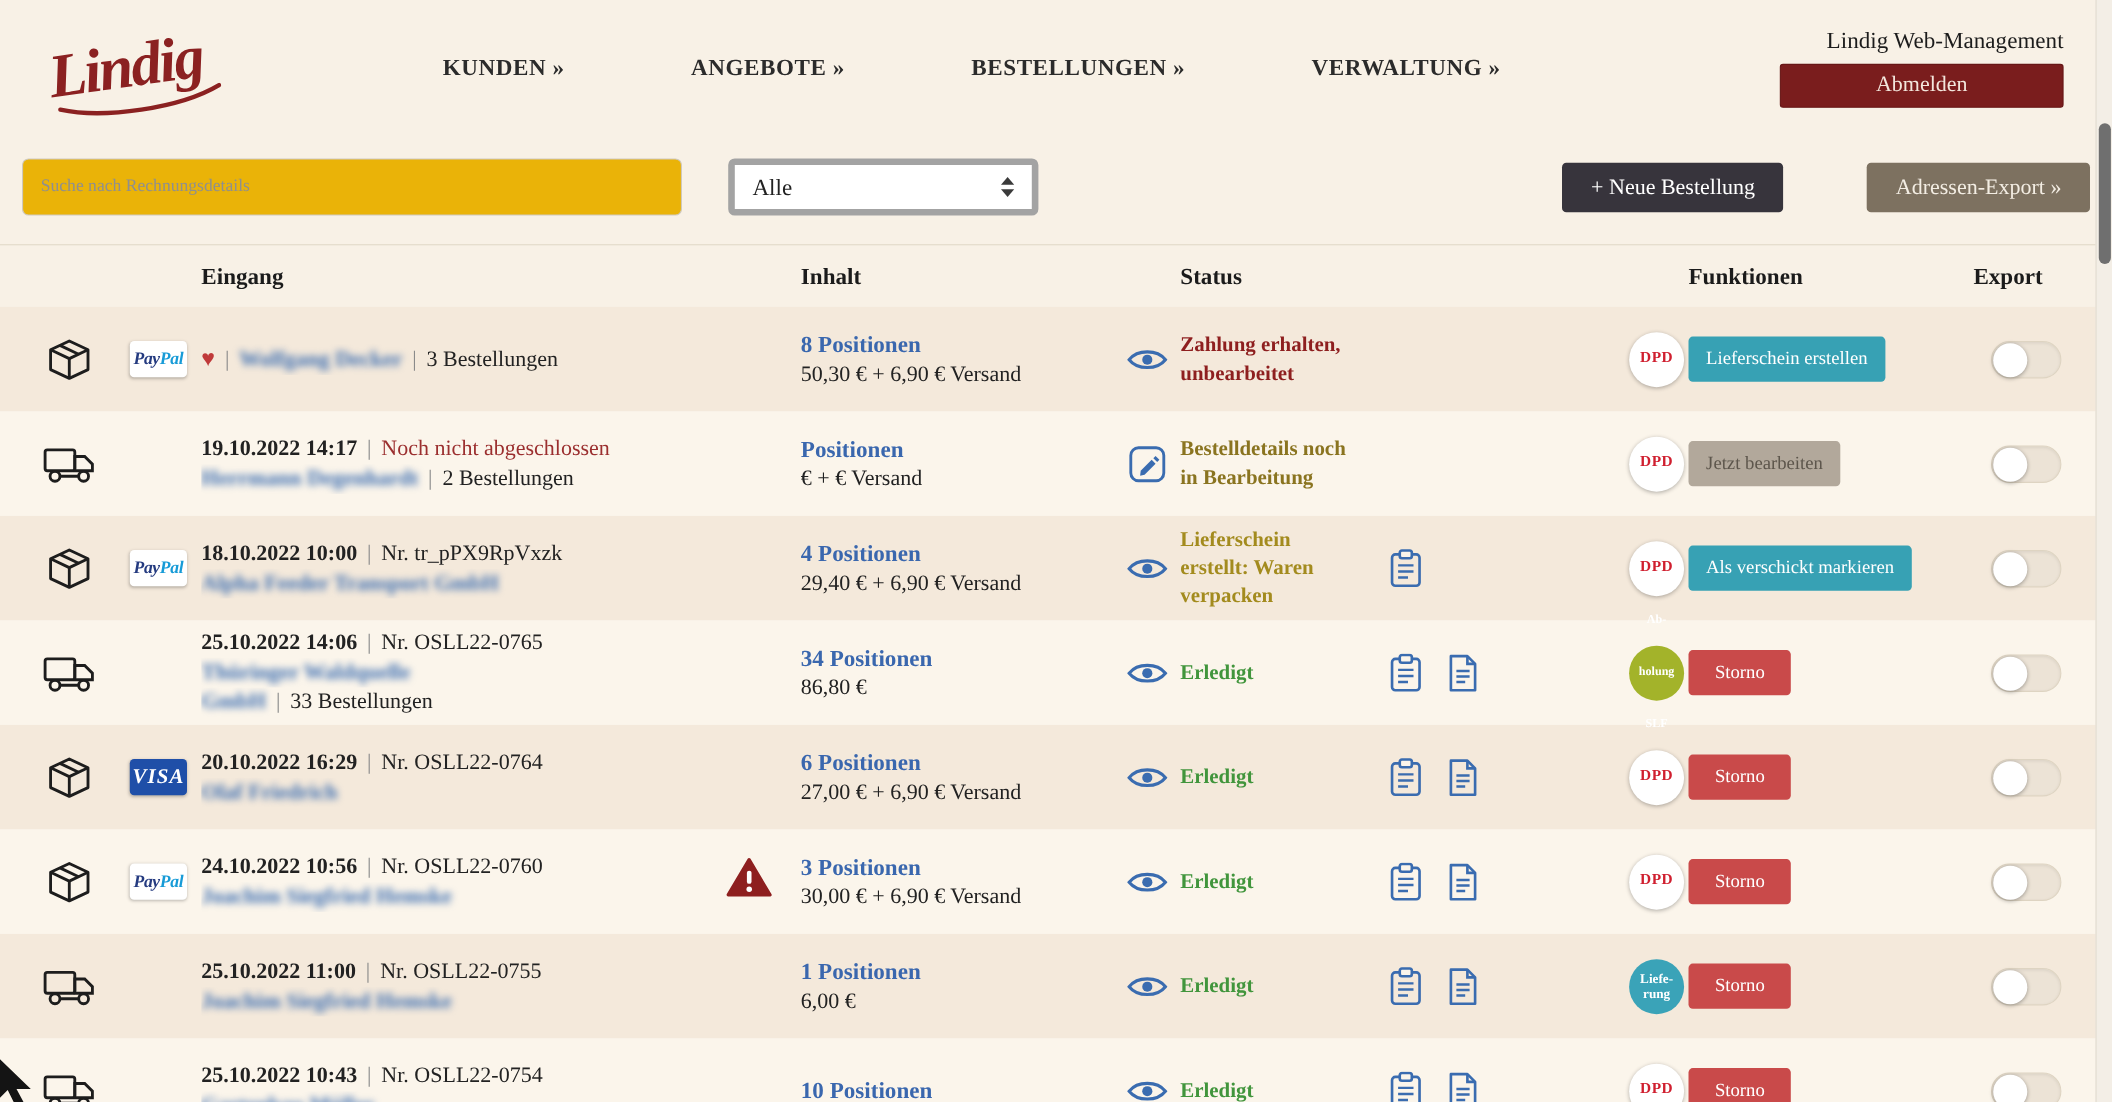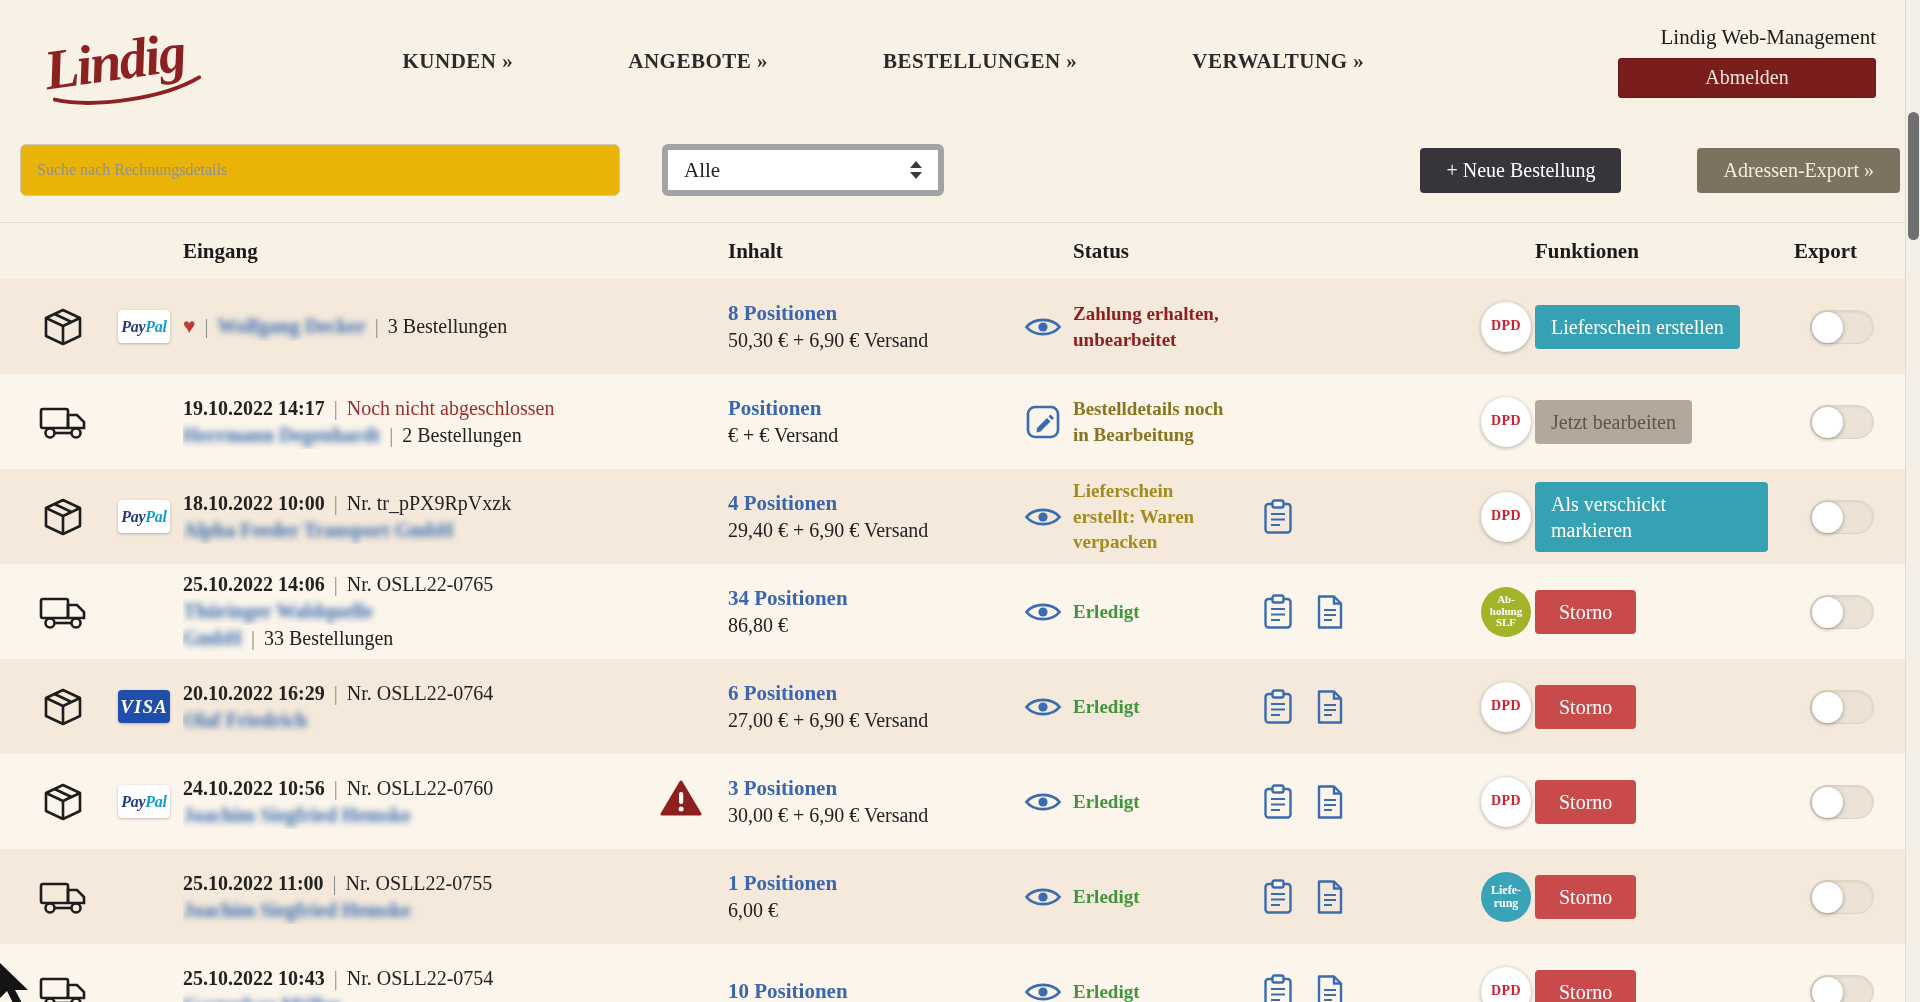"Lieferschein erstellen" .action-btn { font-size: 20px -> 17px; text-align: left -> right }
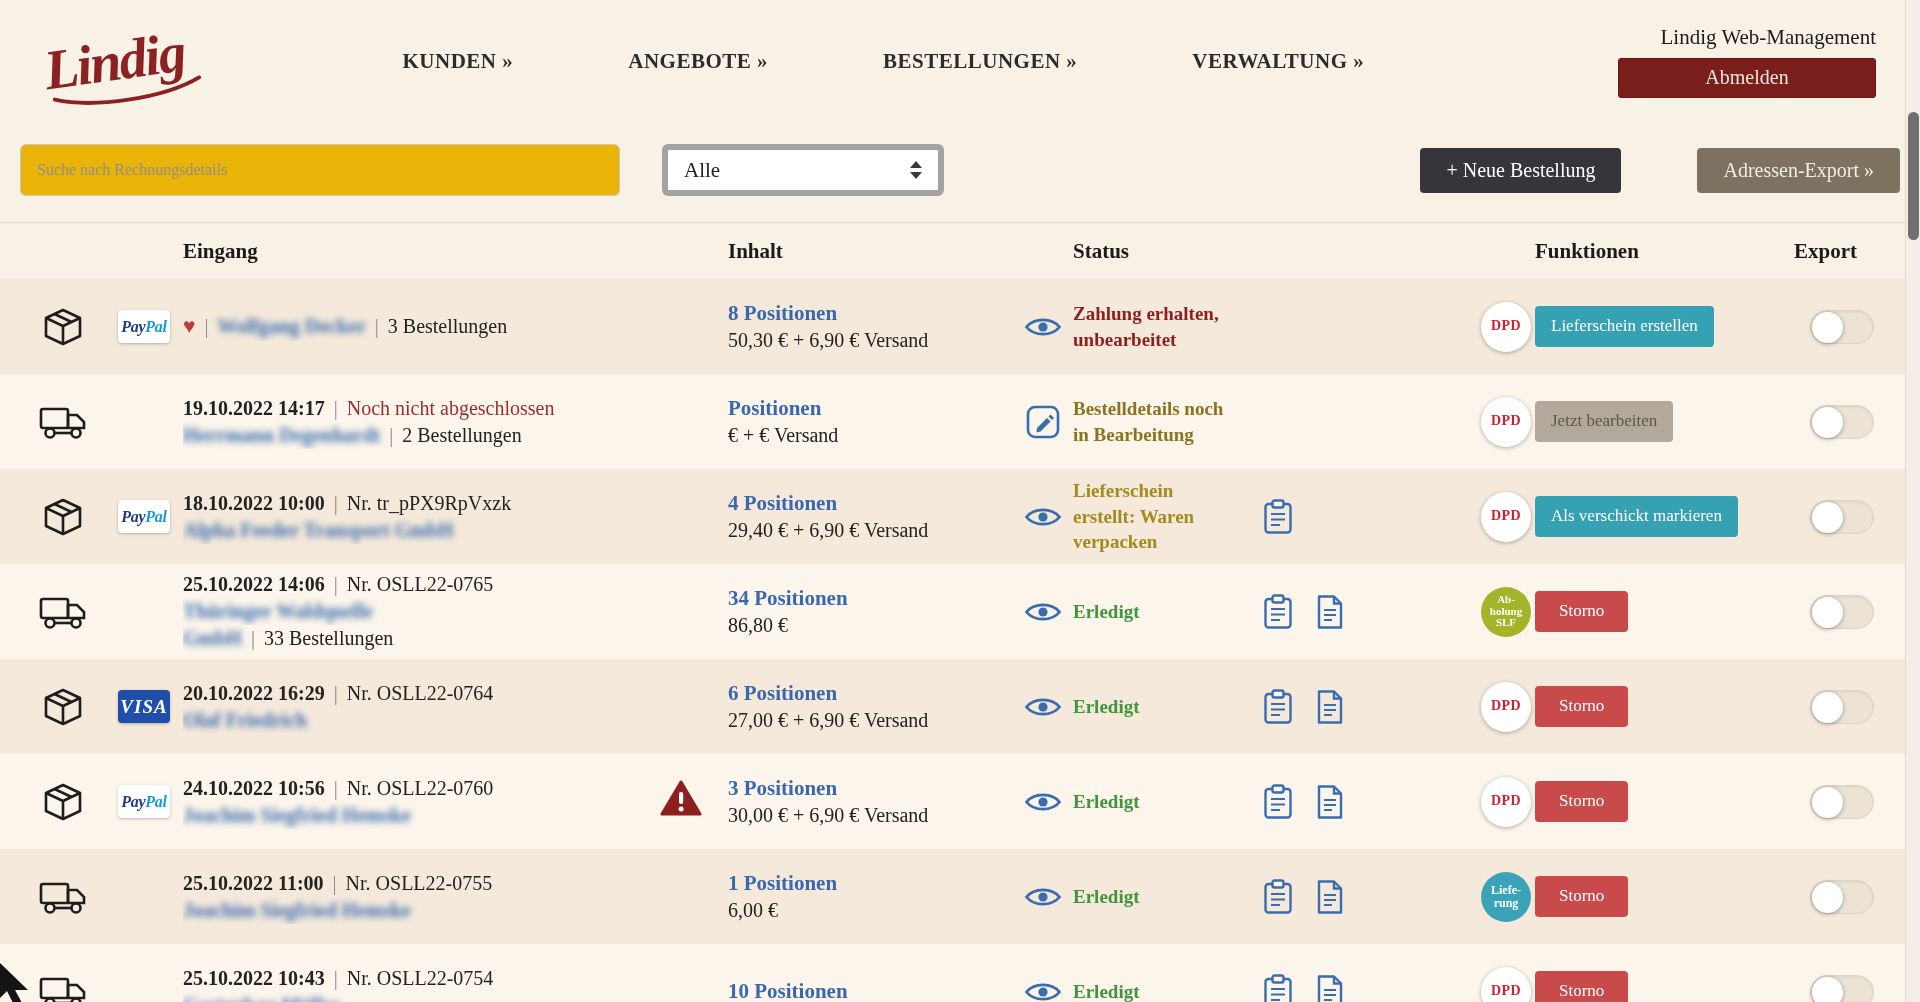"Ab-" .carrier-olive { gap: none -> 36px }
